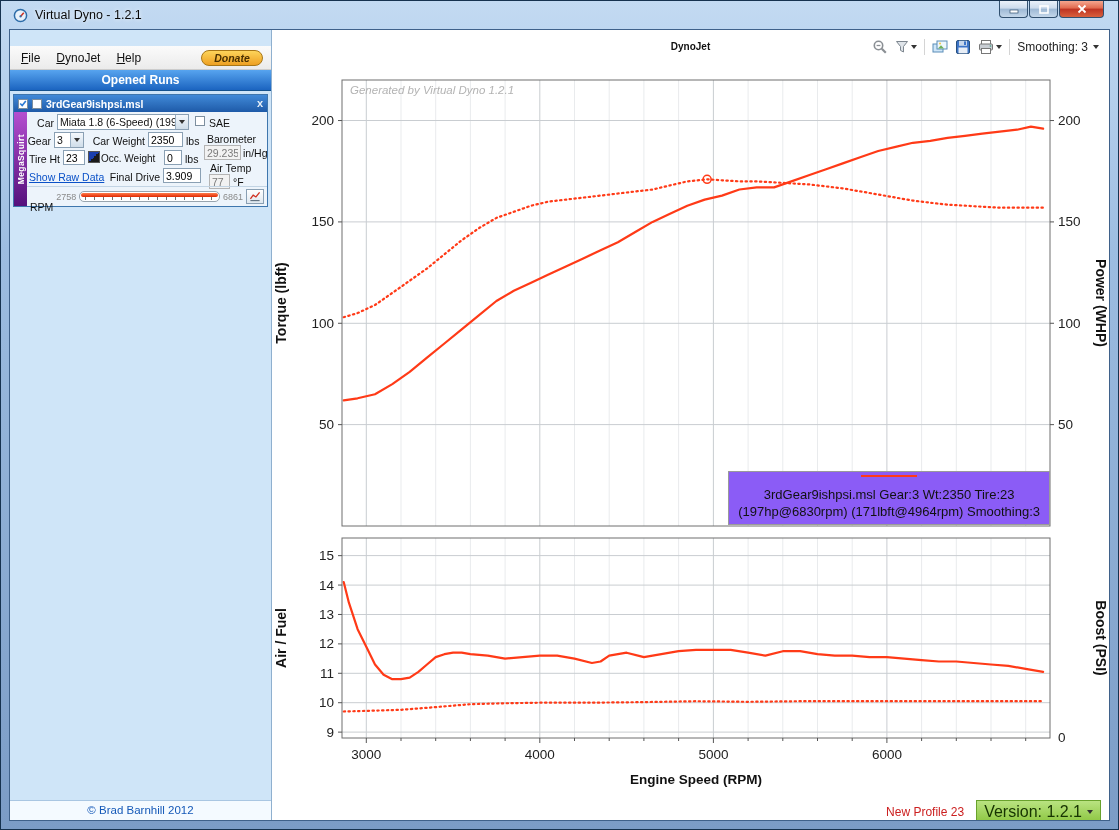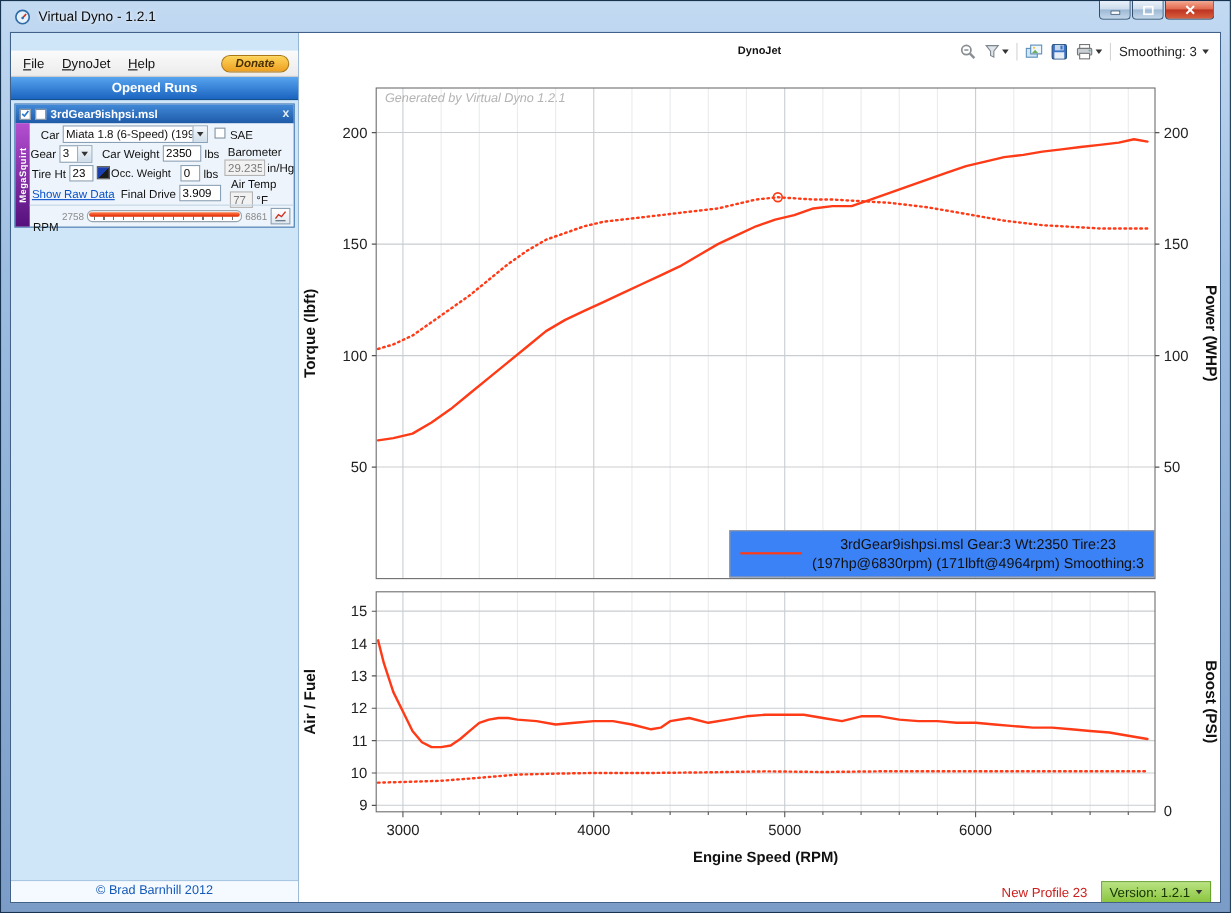"3rdGear9ishpsi.msl Gear:3 Wt:2350" .legend { background: #3b82f6 -> #8b5cf6; flex-direction: none -> column }
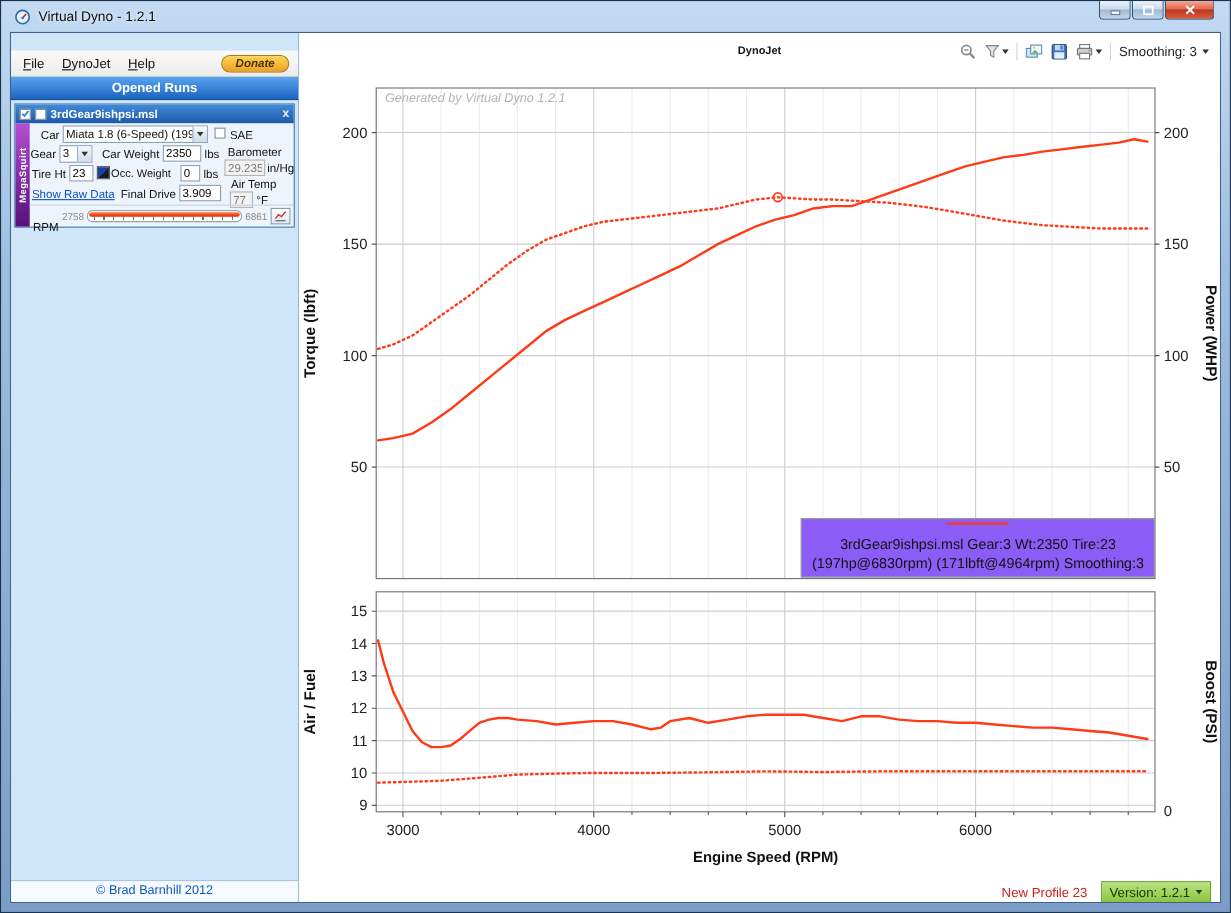"Version: 1.2.1" .version-chip { font-size: 12px -> 16px }
